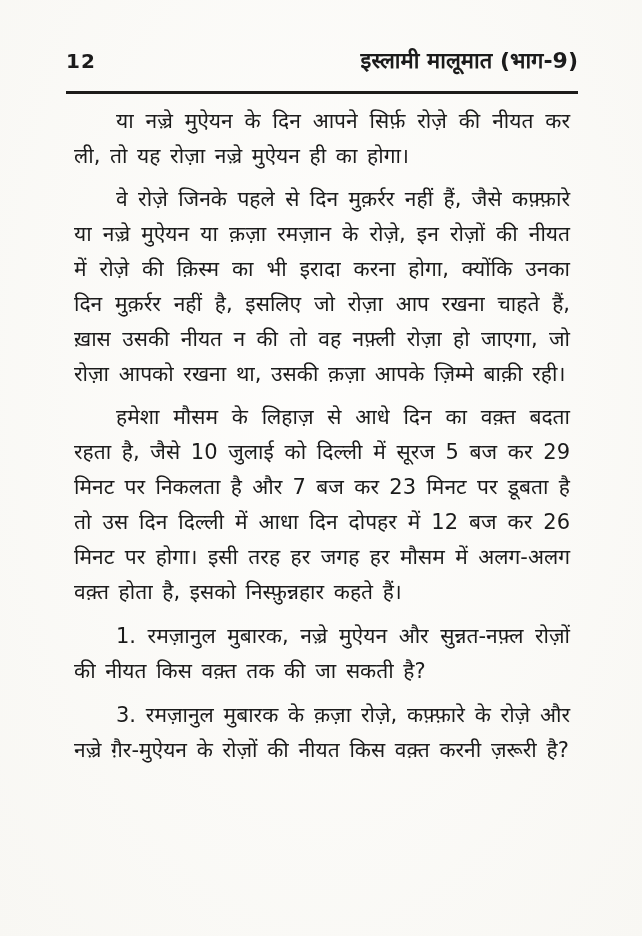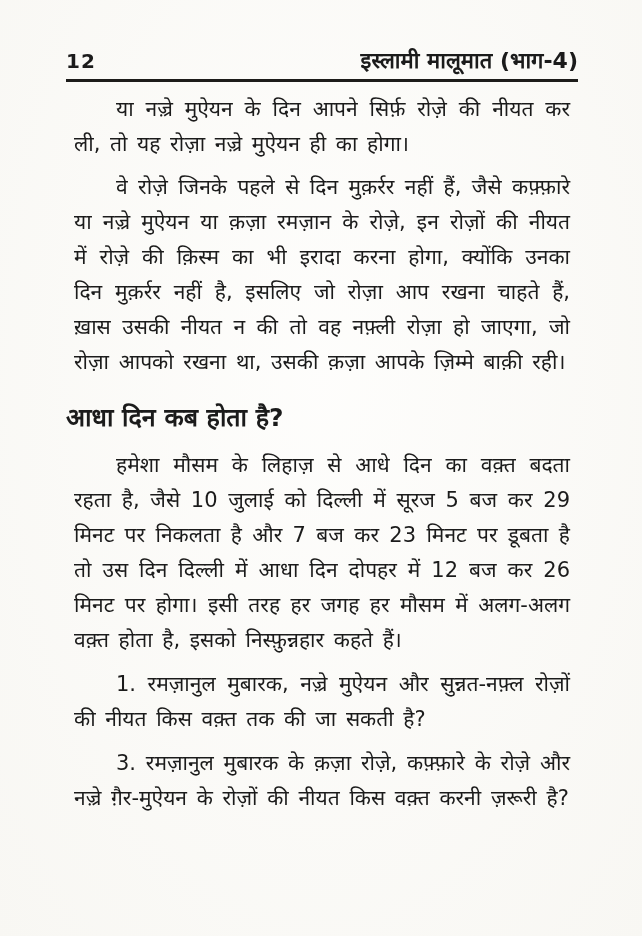"12" .page-header { padding-bottom: 5px -> 17px }
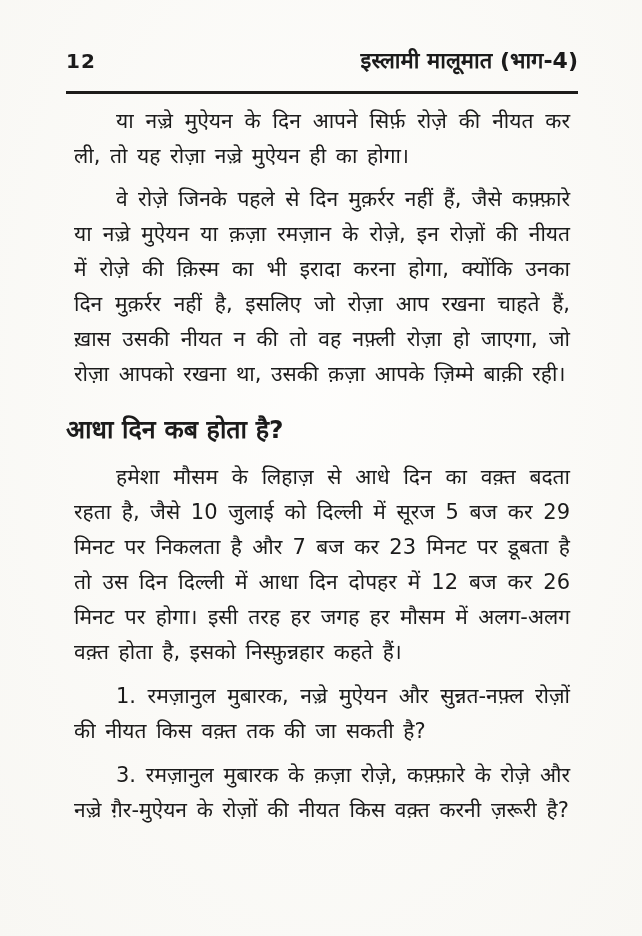"इस्लामी मालूमात (भाग-4)" span.page-title { text: भाग-4 -> भाग-9 }
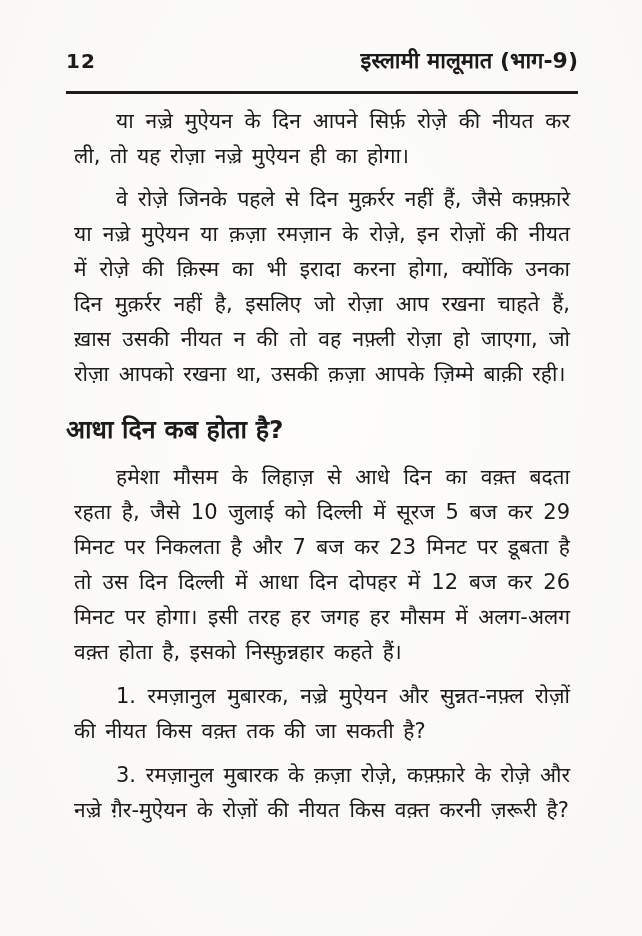"आधा दिन कब होता है?" h2 { html: <h2>आधा दिन कब होता है?</h2> -> none }
